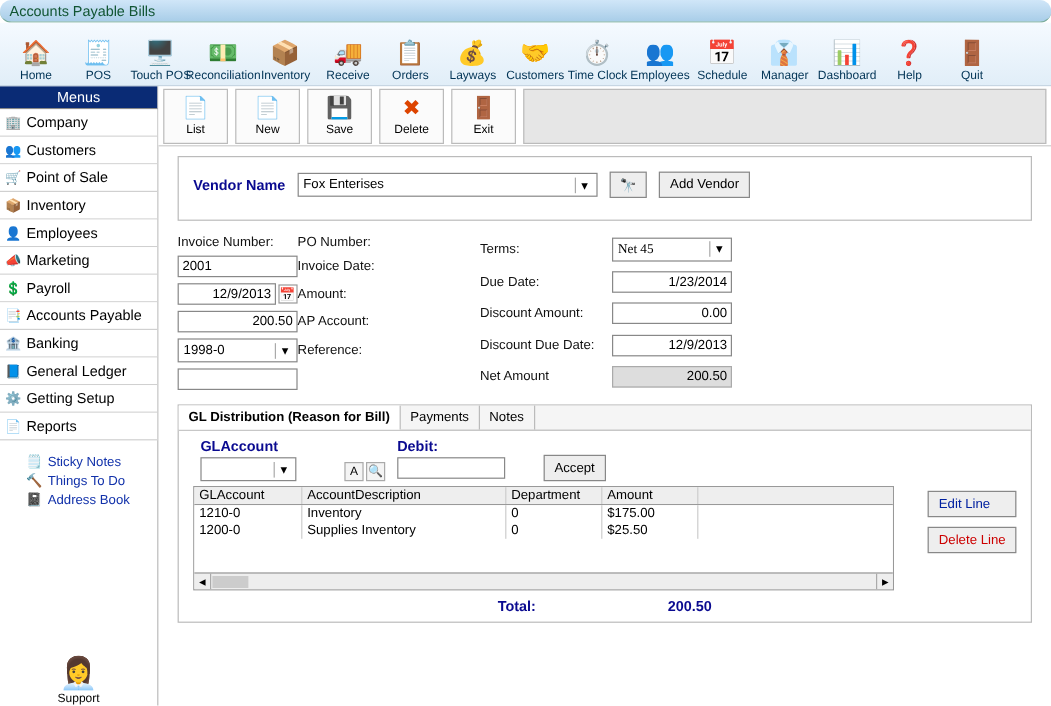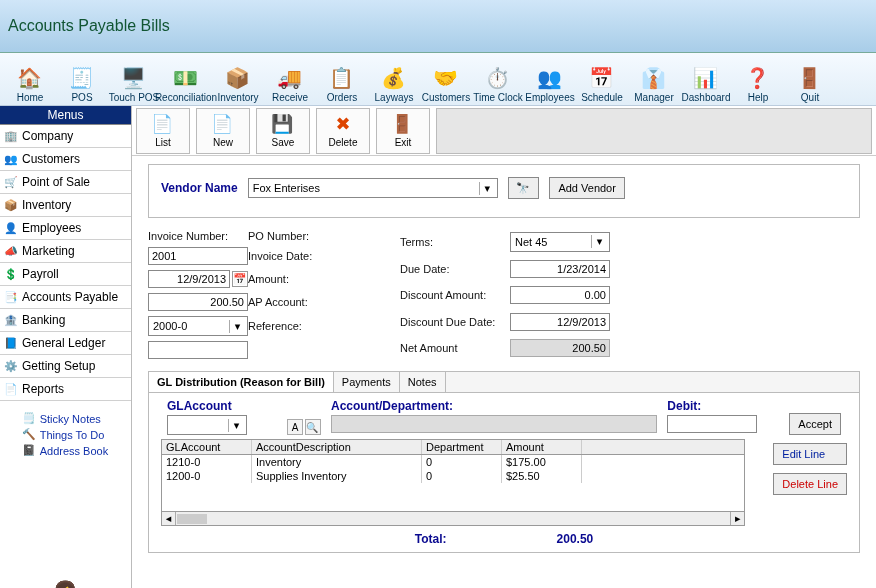"Accounts Payable Bills" .title-bar { border-radius: none -> 10px; font-size: 16px -> 12px; padding: 17px 8px -> 2px 8px }
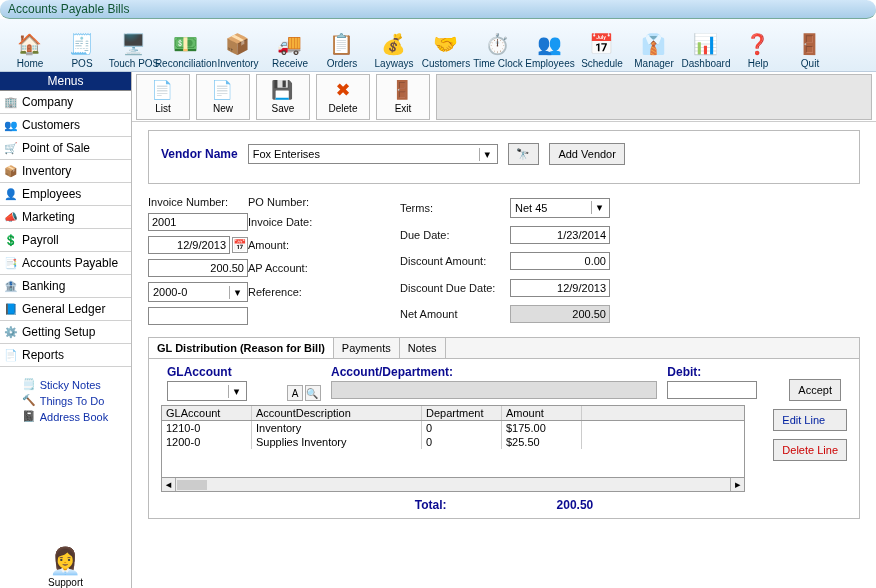"Net 45" div.combo { font-family: none -> Liberation Serif, serif }
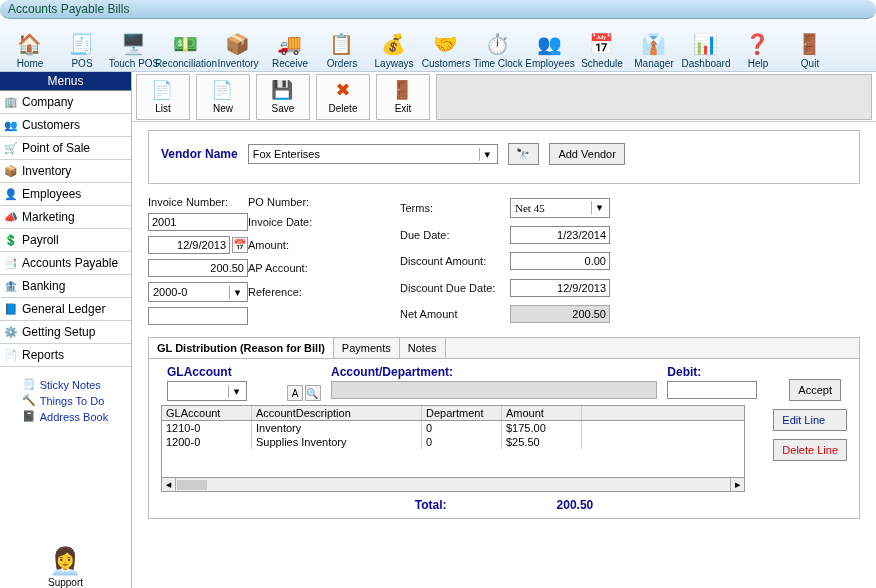"2000-0" span { text: 2000-0 -> 1998-0 }
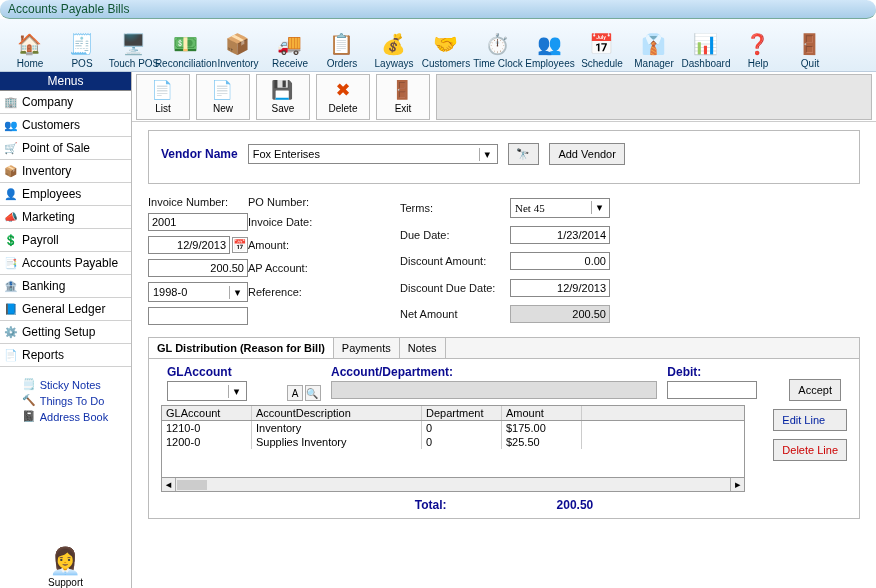"Account/Department:" div.grp { html: <div> <span>Account/Department:</span> <div></div> </div> -> none }
